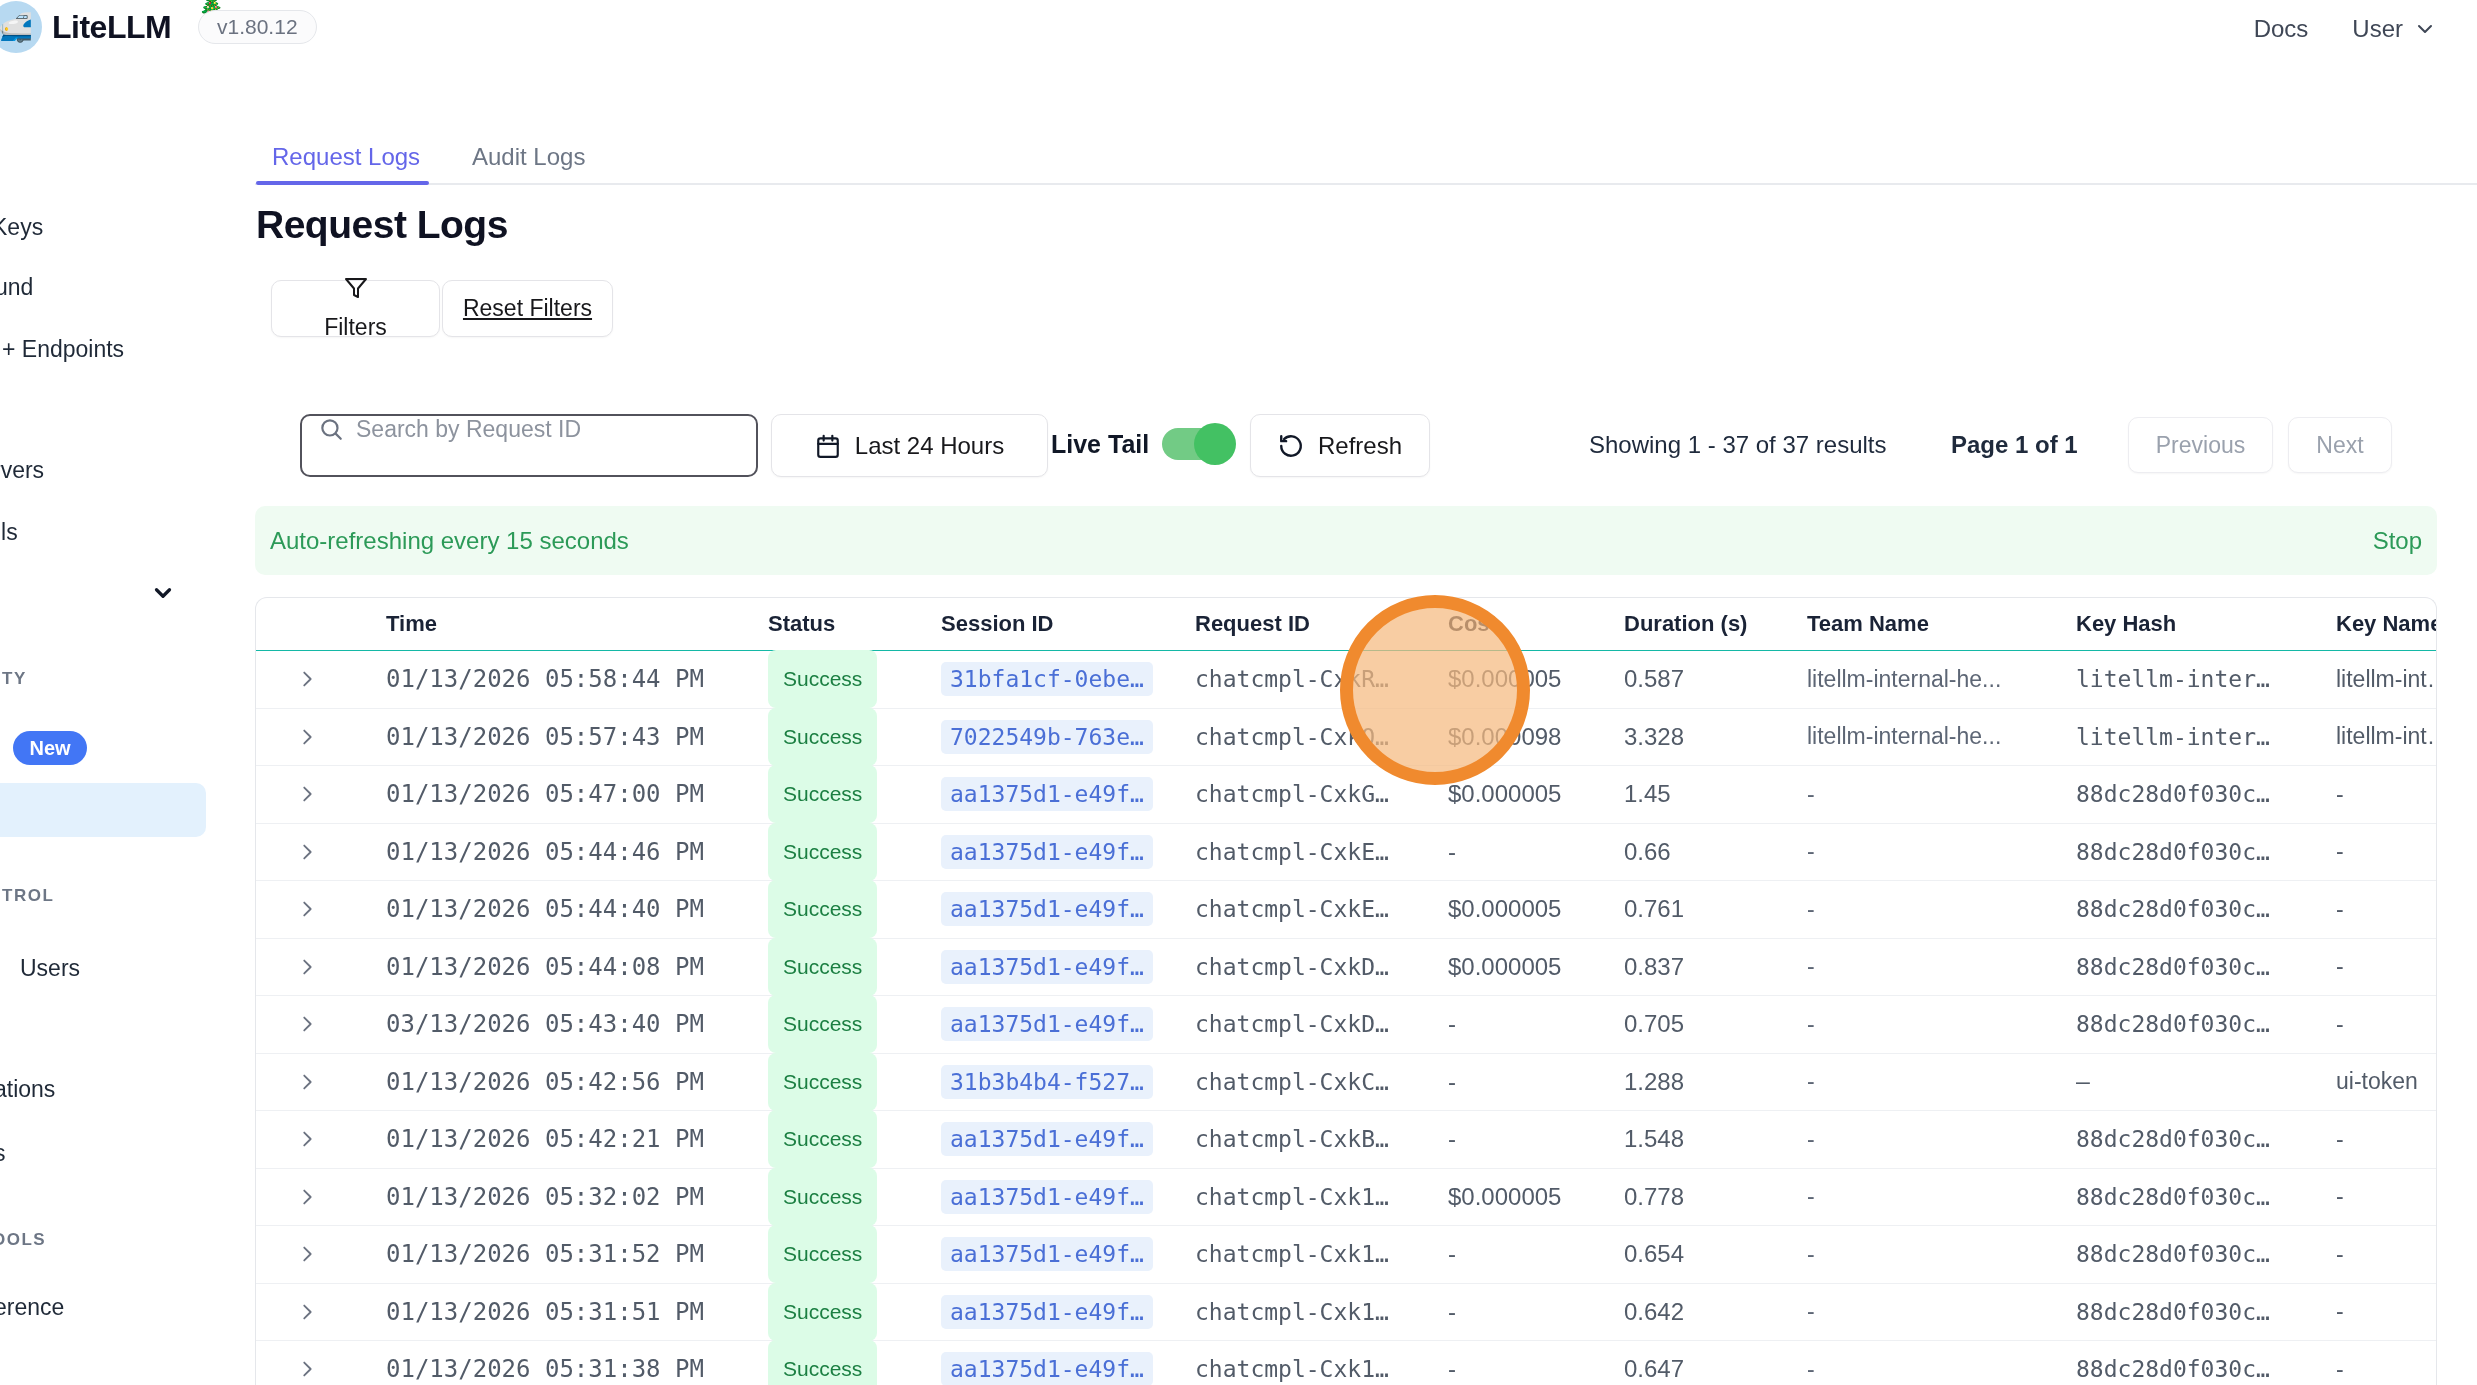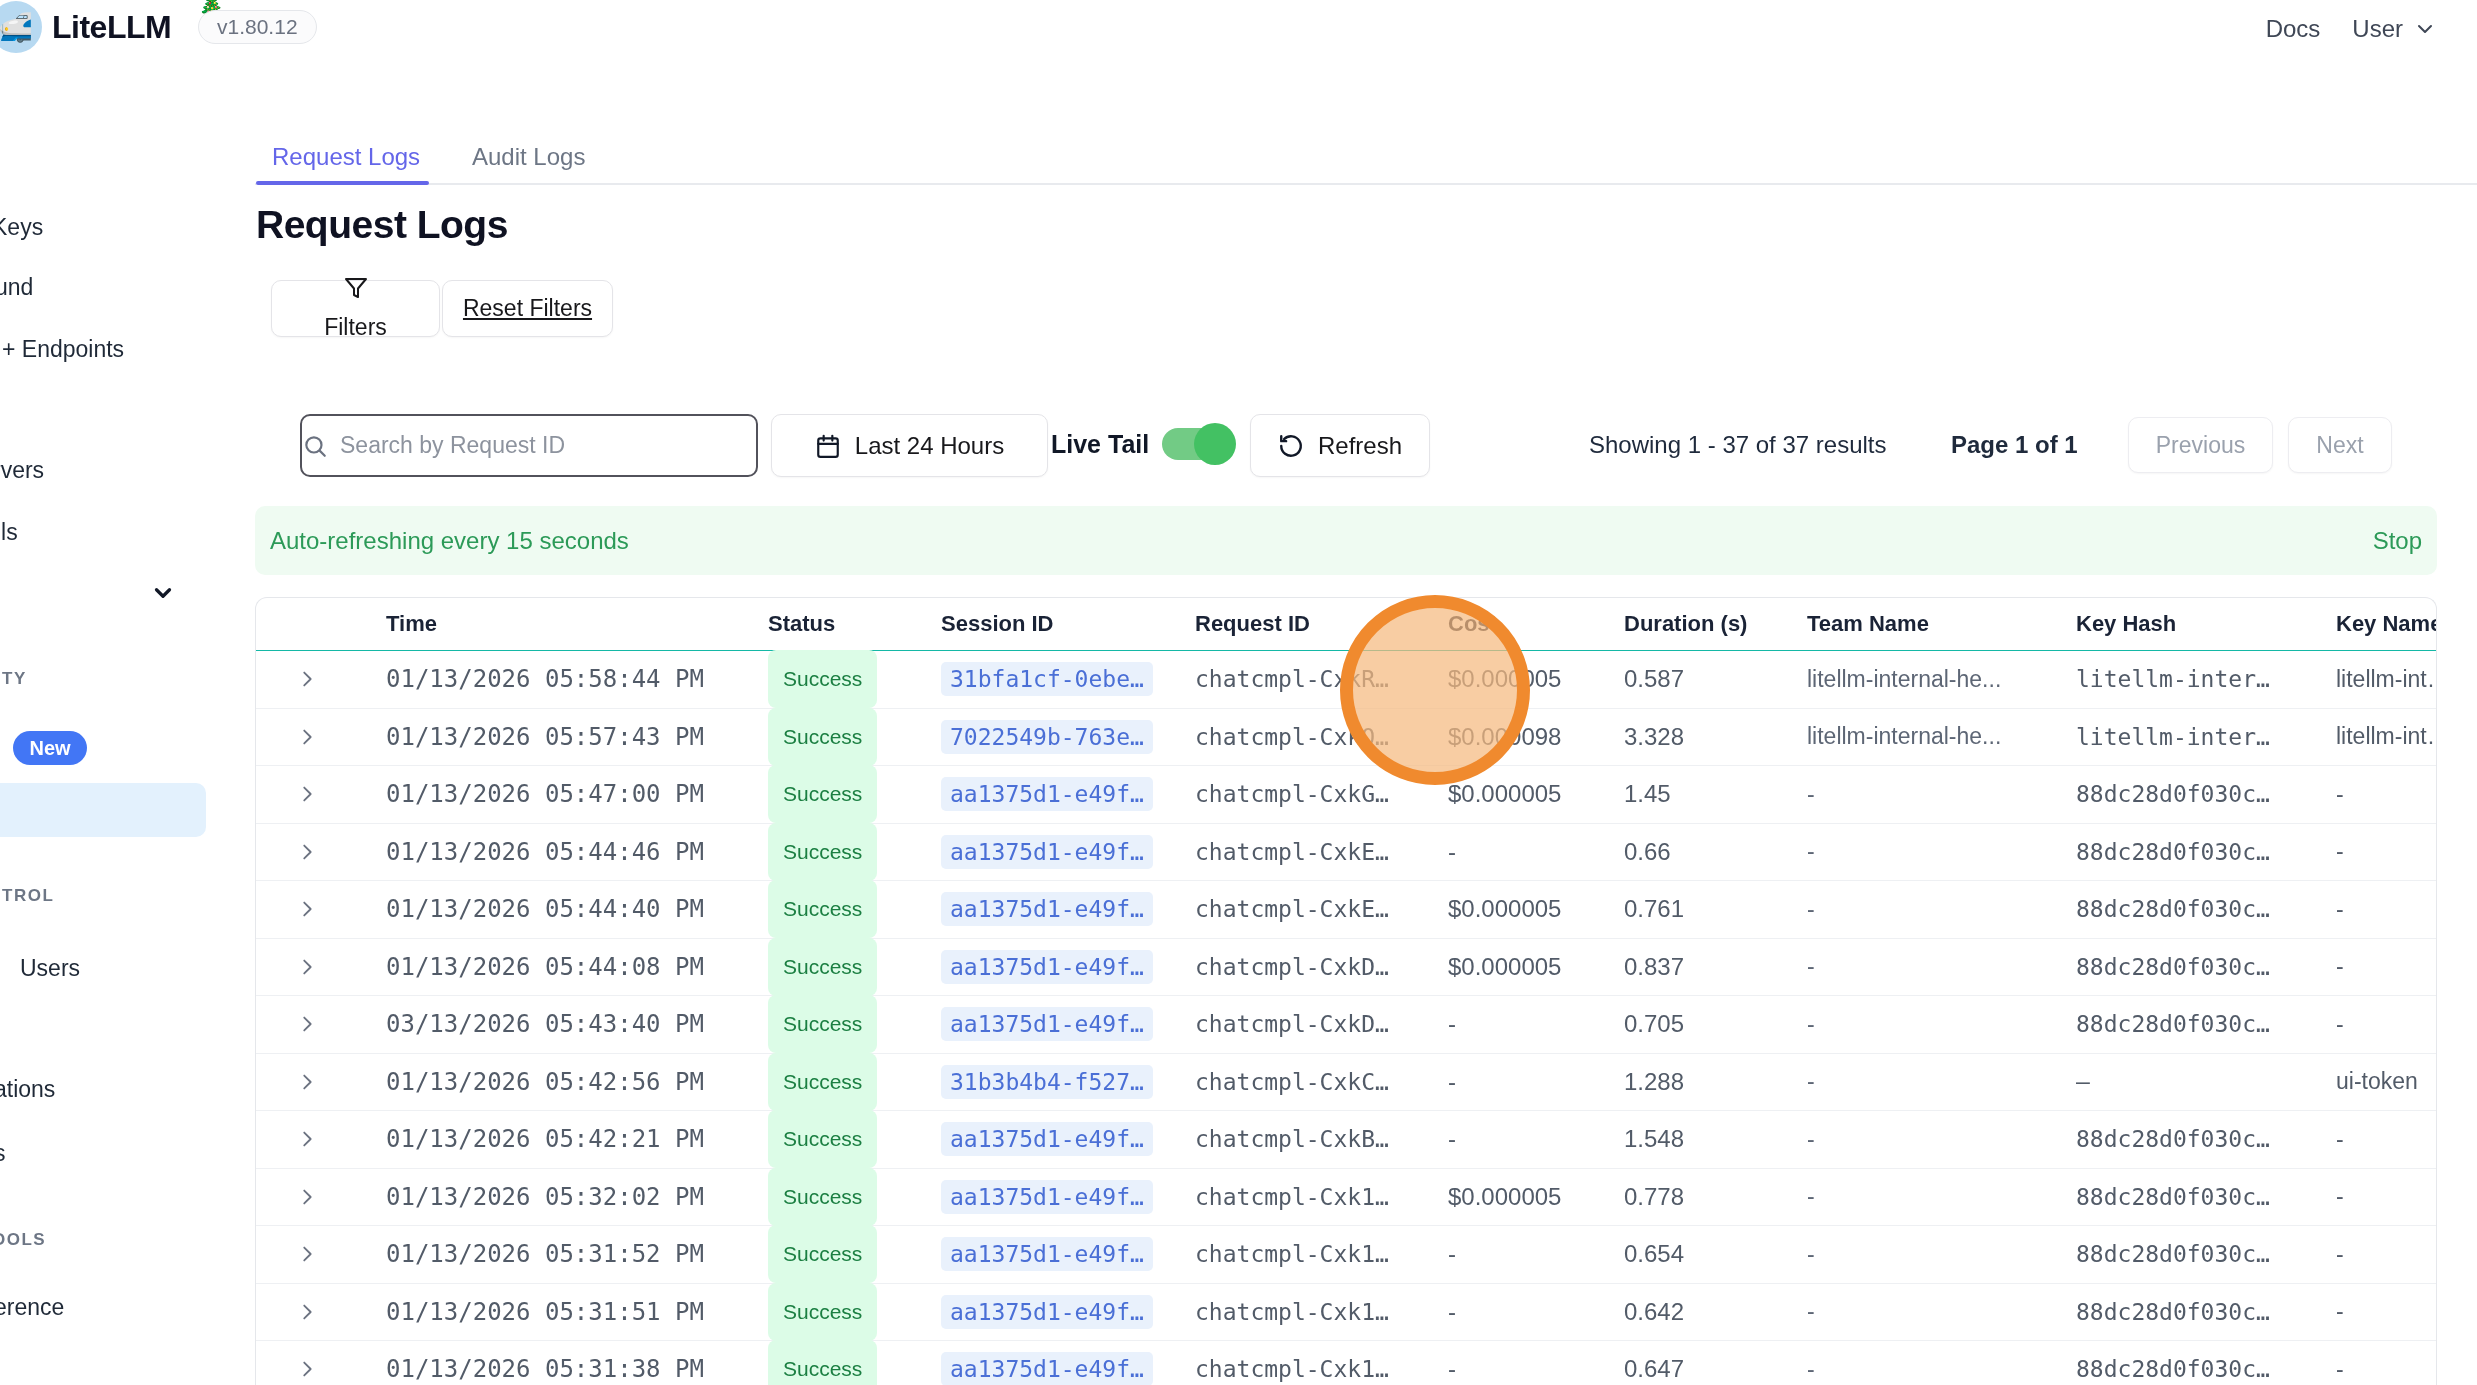"Docs" .top-right { gap: 32px -> 44px }
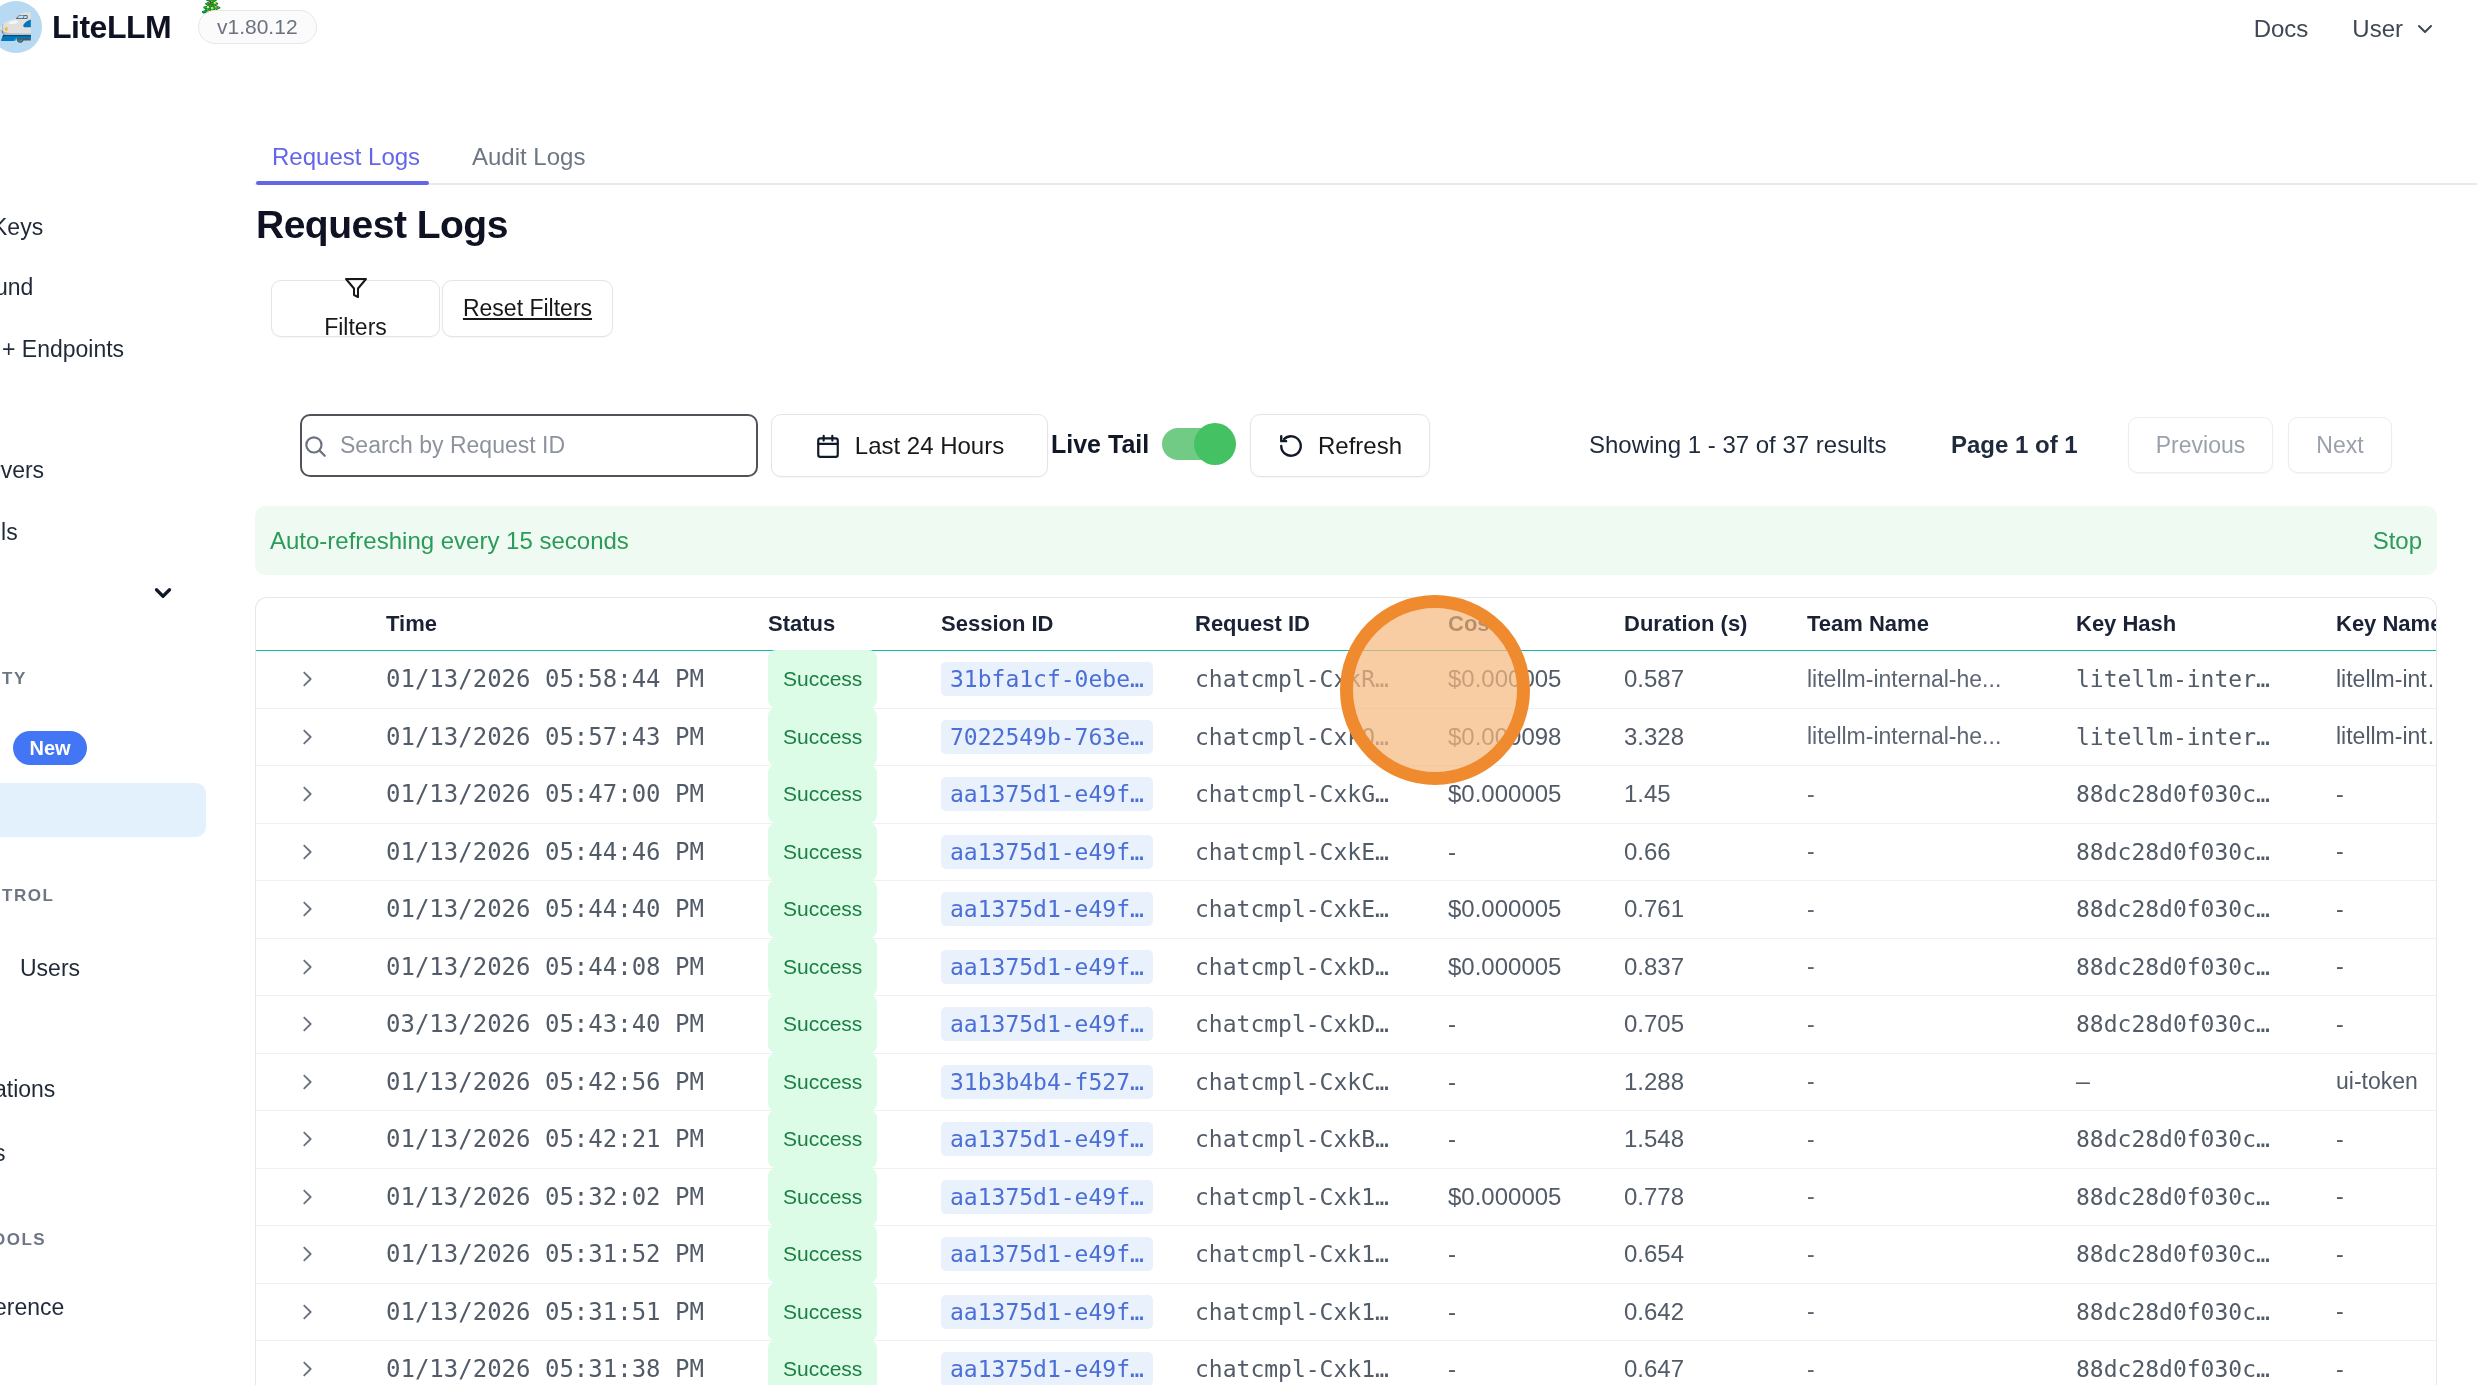"Search by Request ID" .search-box { align-items: center -> flex-start; padding-left: 0 -> 16px }
